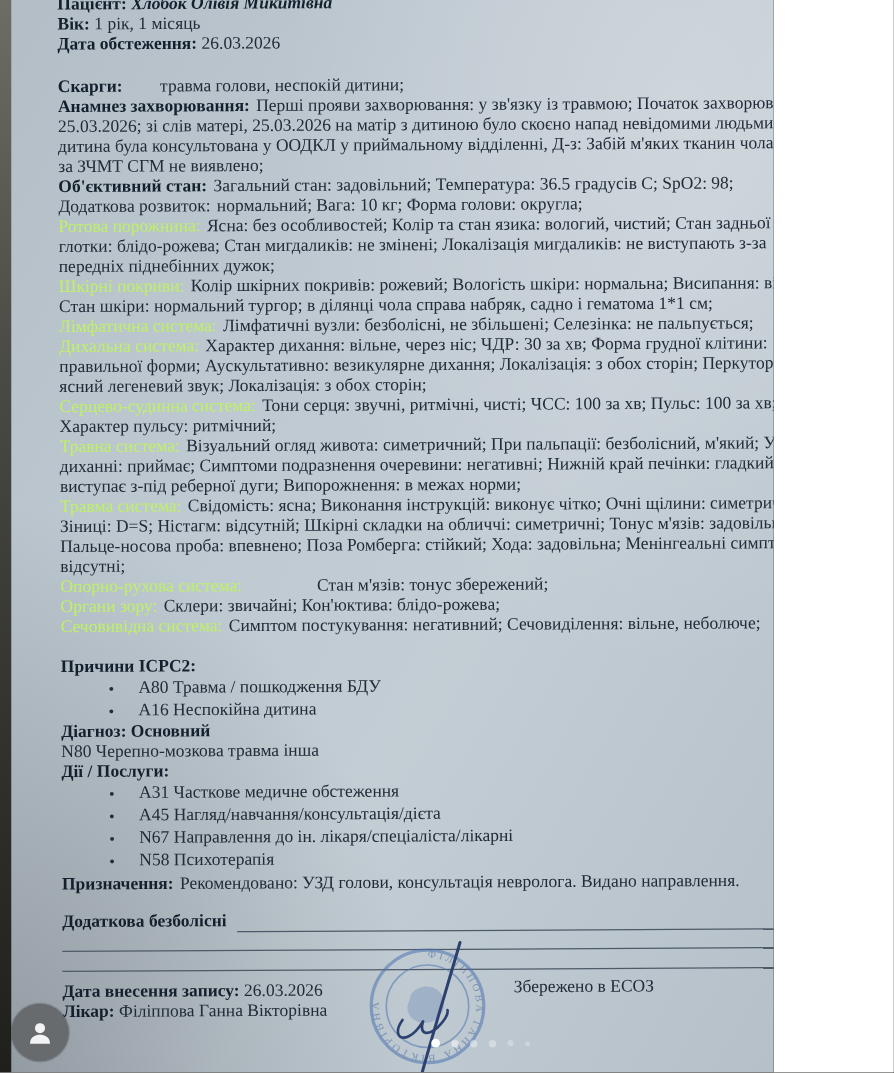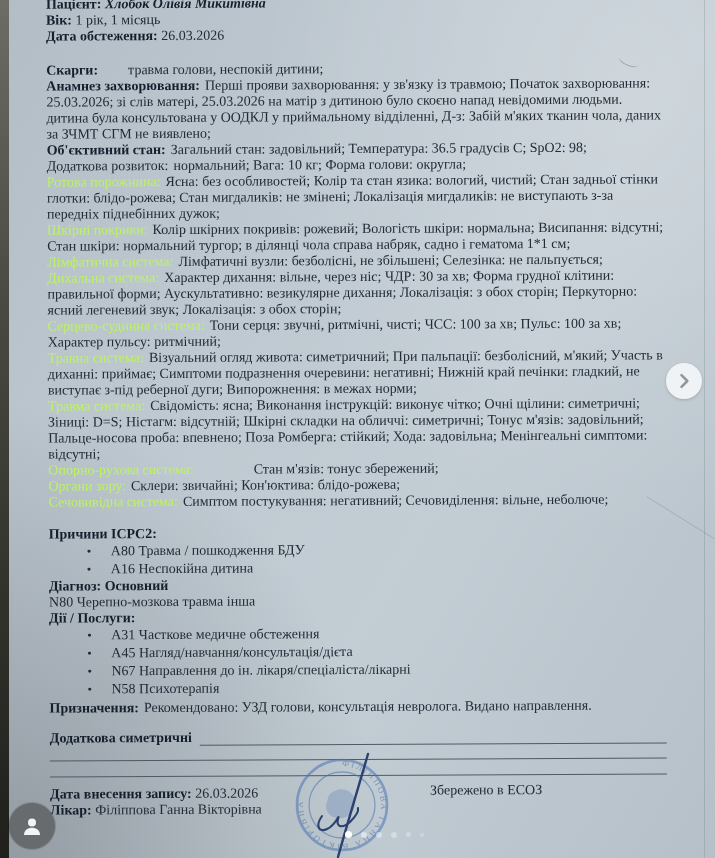"Пацієнт: Хлобок Олівія Микитівна" .viewer { width: 715px -> 619px }
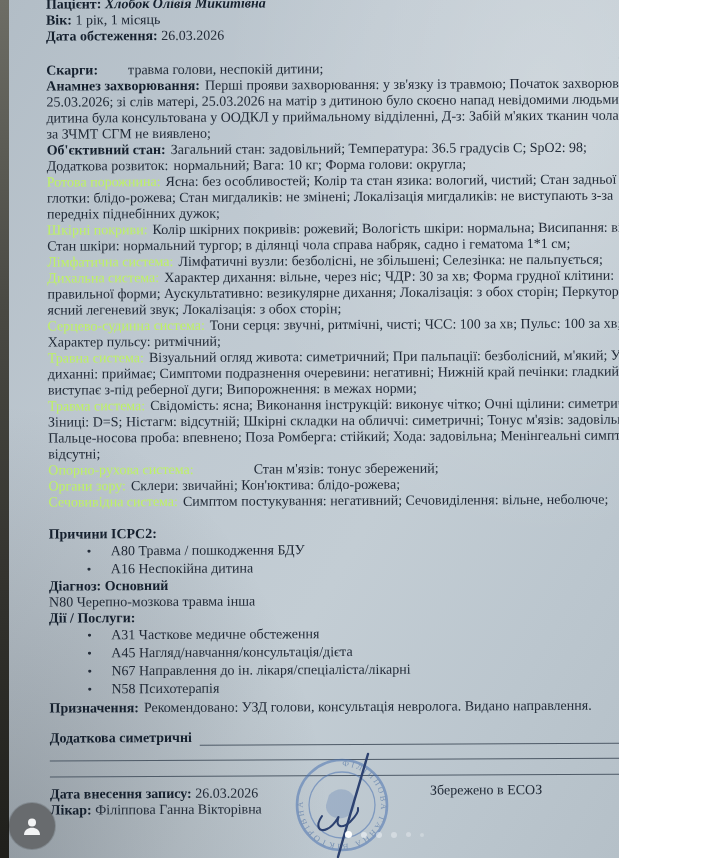"Додаткова симетричні" span.b { text: симетричні -> безболісні }
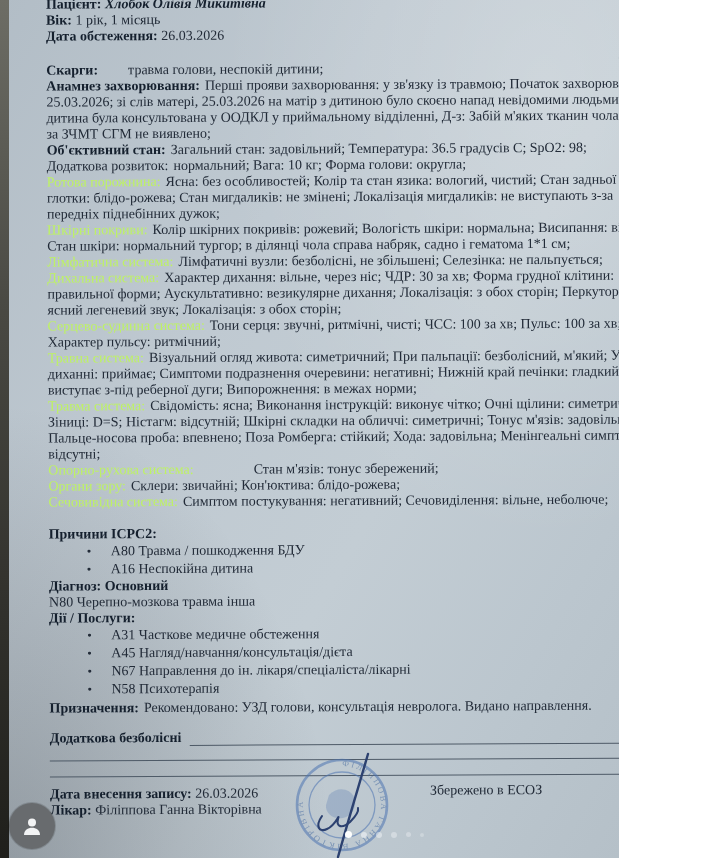"Збережено в ЕСОЗ" .saved { left: 380px -> 361px }
